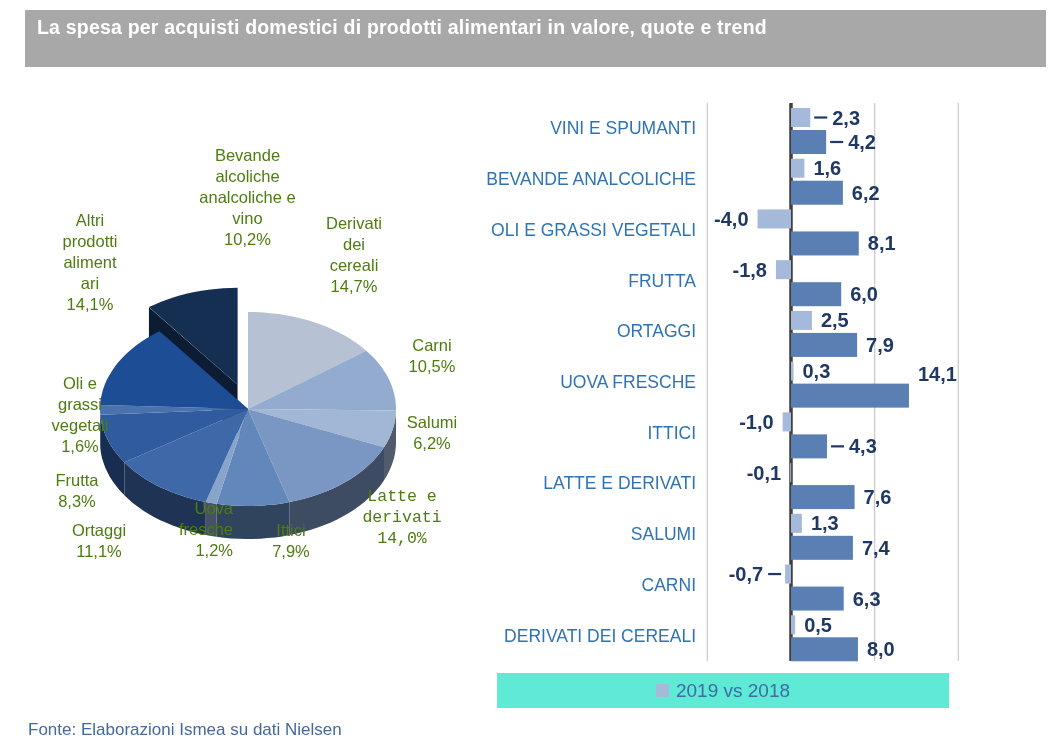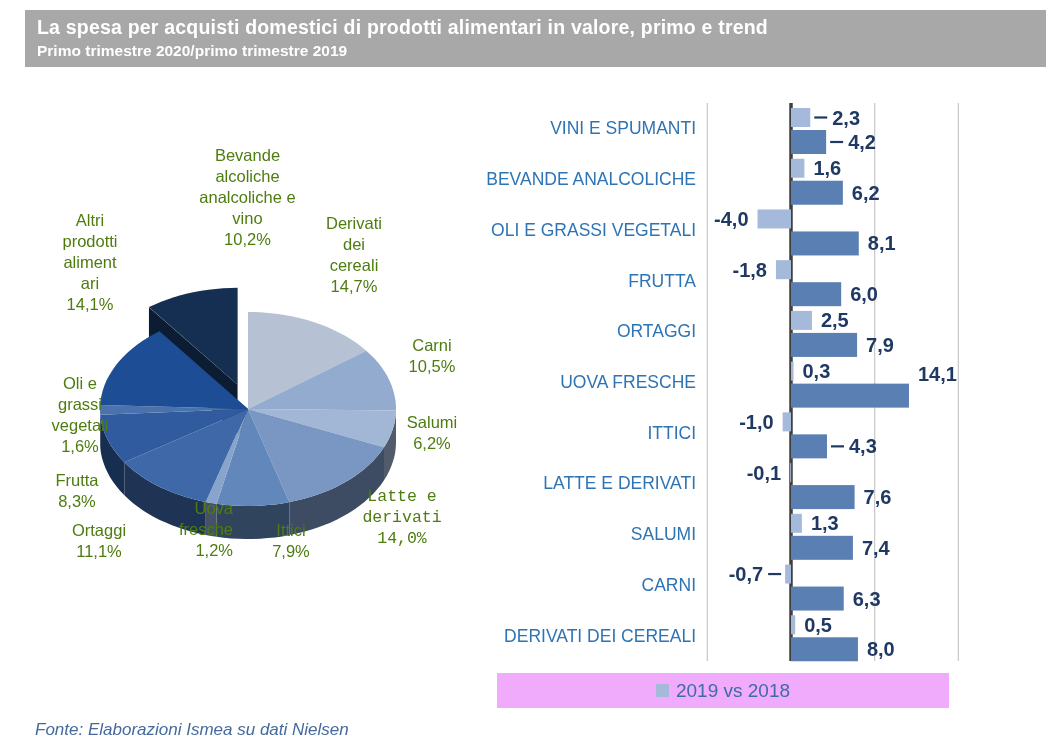"La spesa per acquisti domestici" div.title { text: primo -> quote }
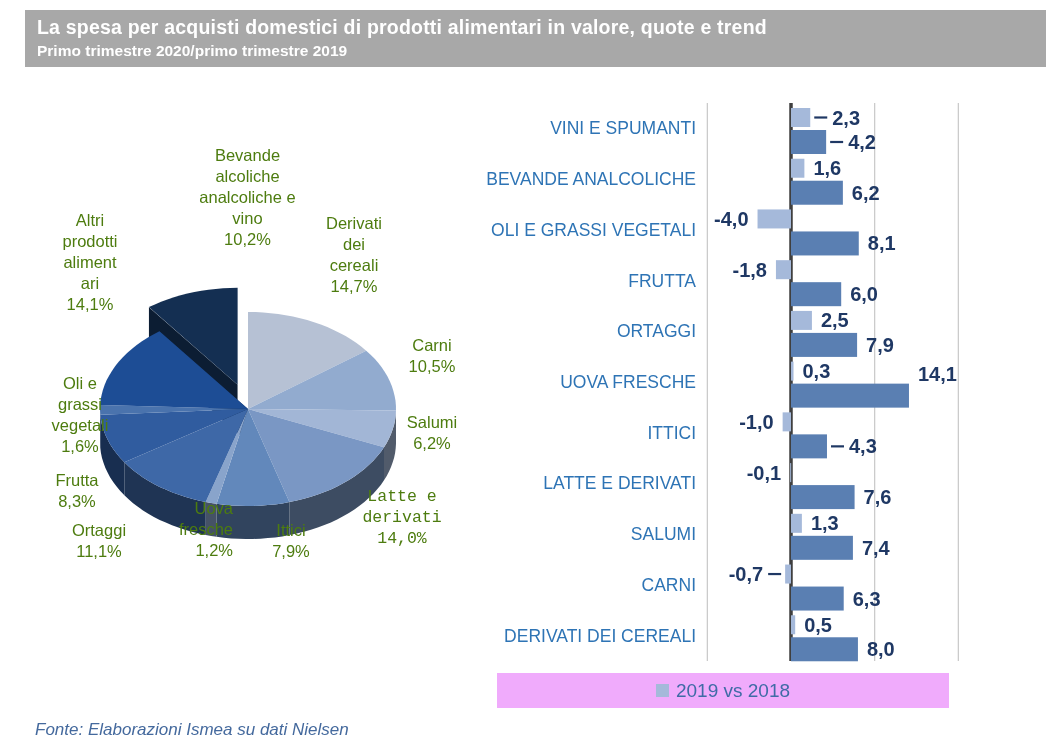"Primo trimestre 2020/primo trimestre" div.subtitle { html: <div>Primo trimestre 2020/primo trimestre 2019</div> -> none }
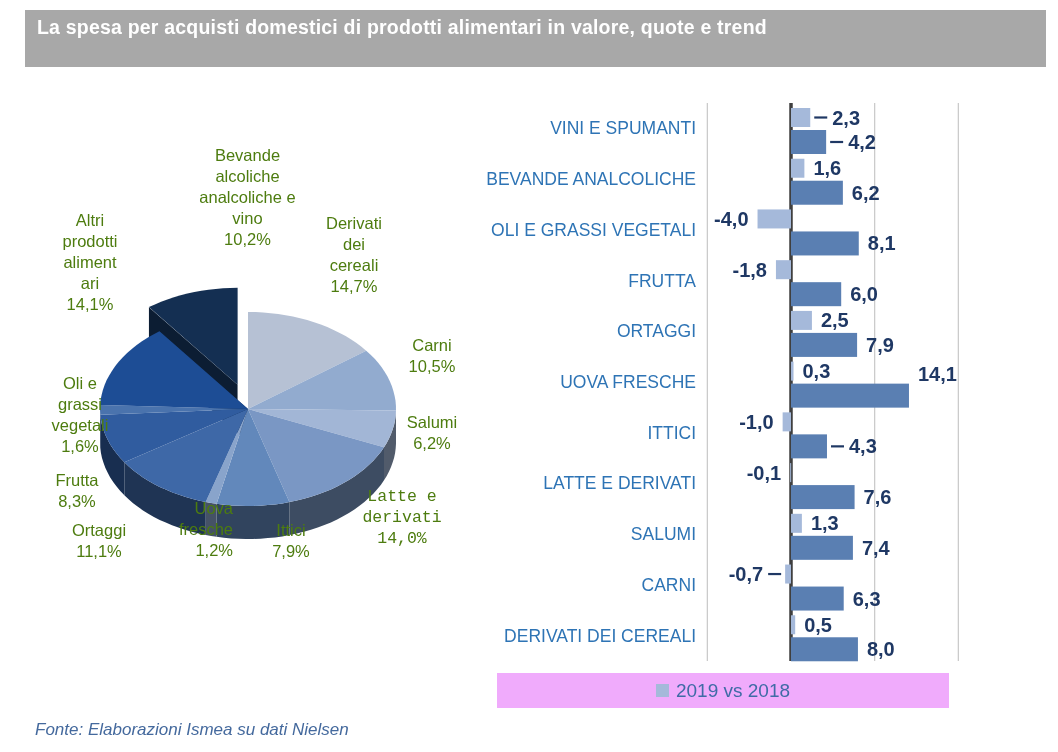"2019 vs 2018" .legend { background: #f0abfc -> #5eead4 }
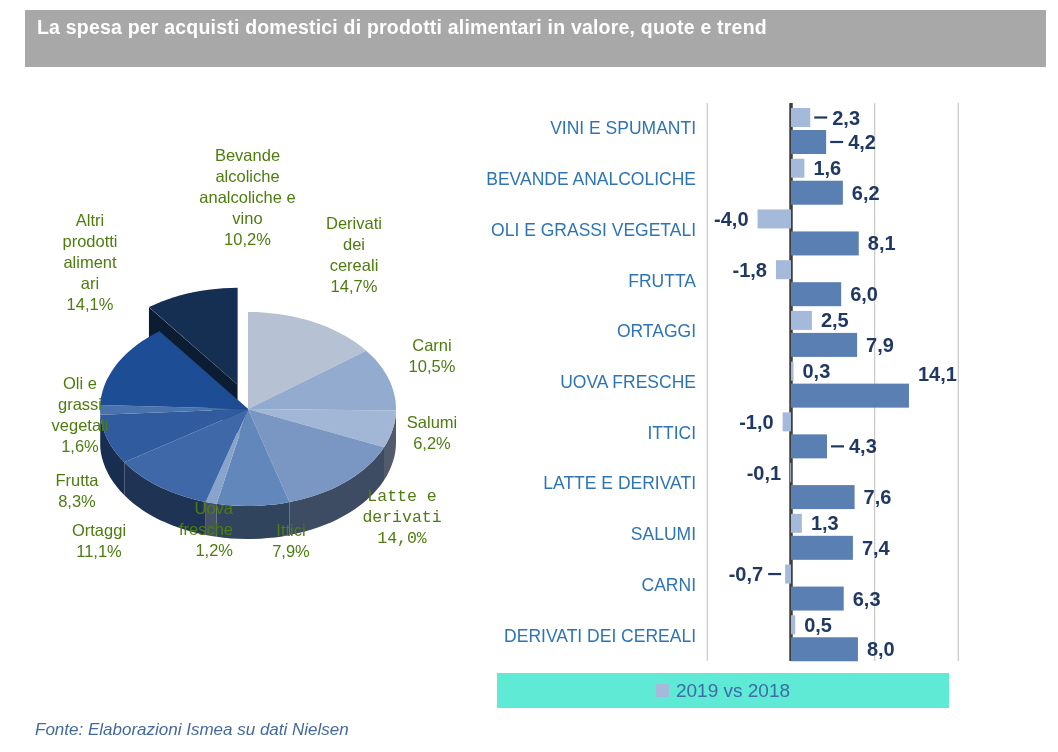"Fonte: Elaborazioni Ismea su dati" .footer { font-style: italic -> none; margin-left: 7px -> none }
